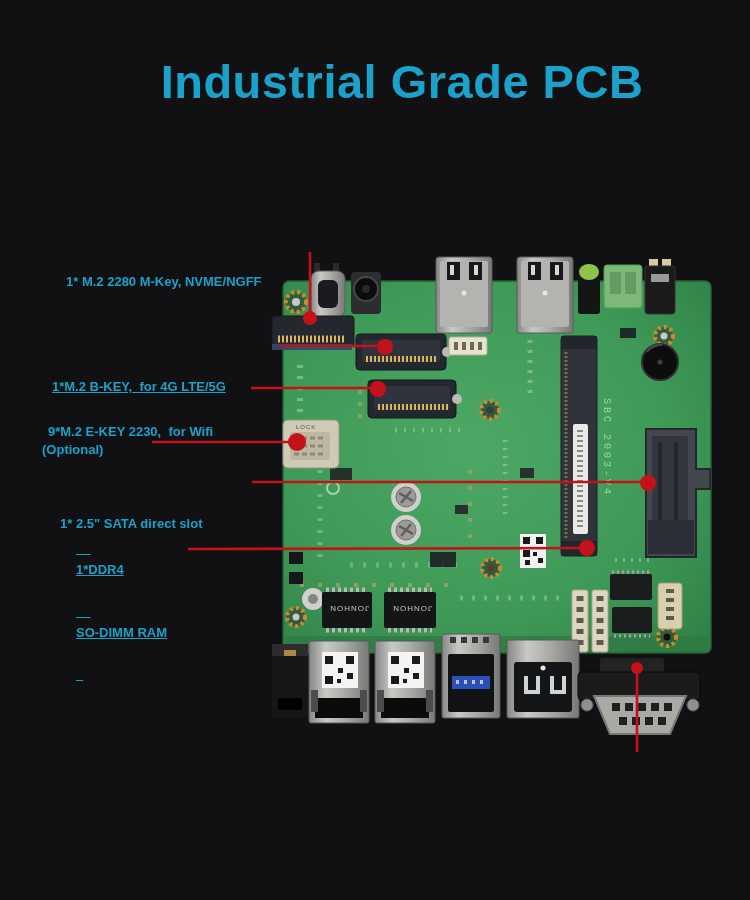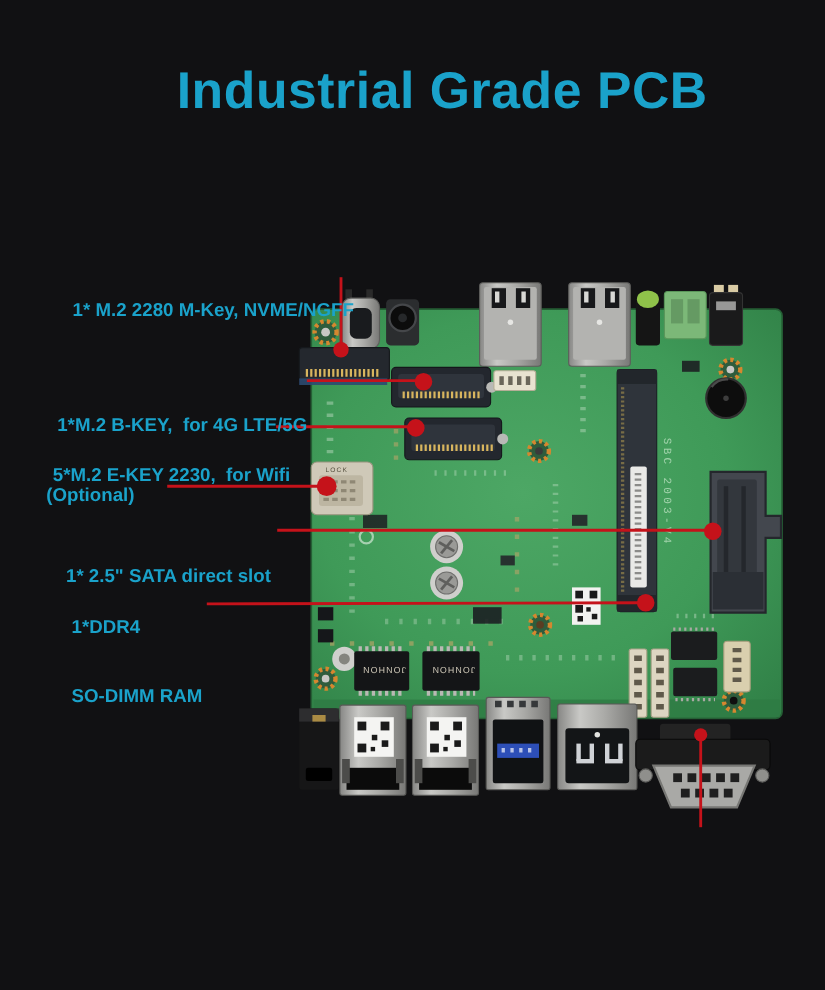"1* M.2 2280 M-Key, NVME/NGFF" .callout { font-size: 17px -> 13px }
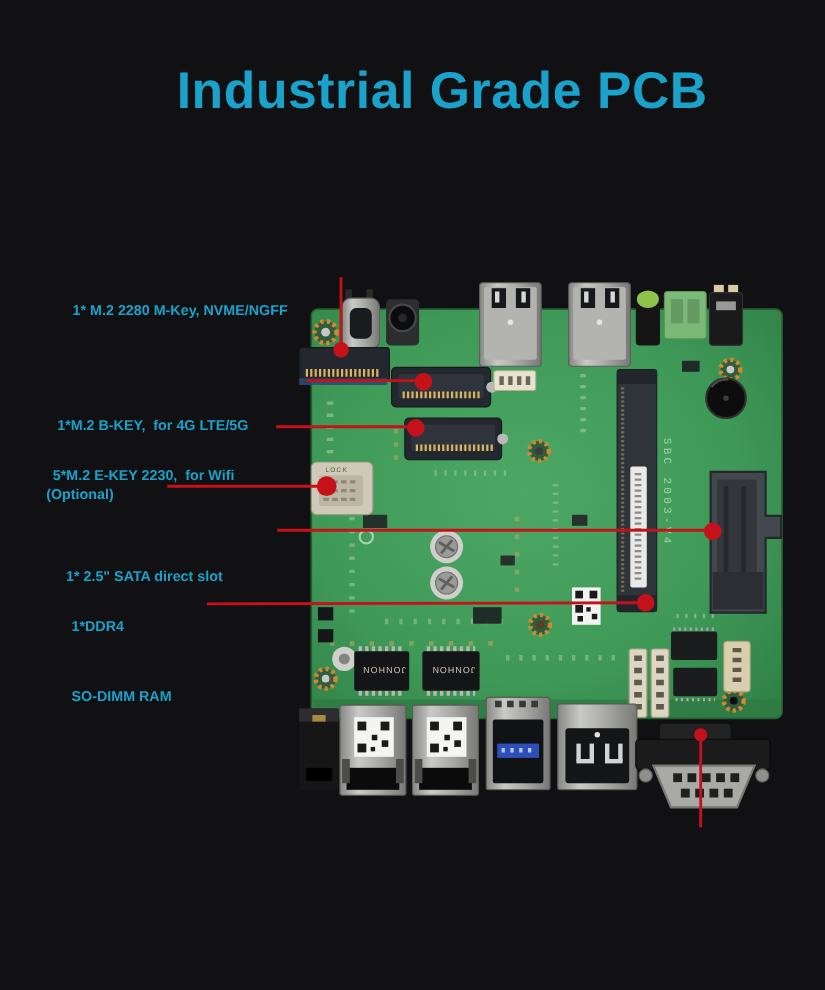"1*M.2 B-KEY, for 4G LTE/5G" .callout .indent { text-decoration: none -> underline }
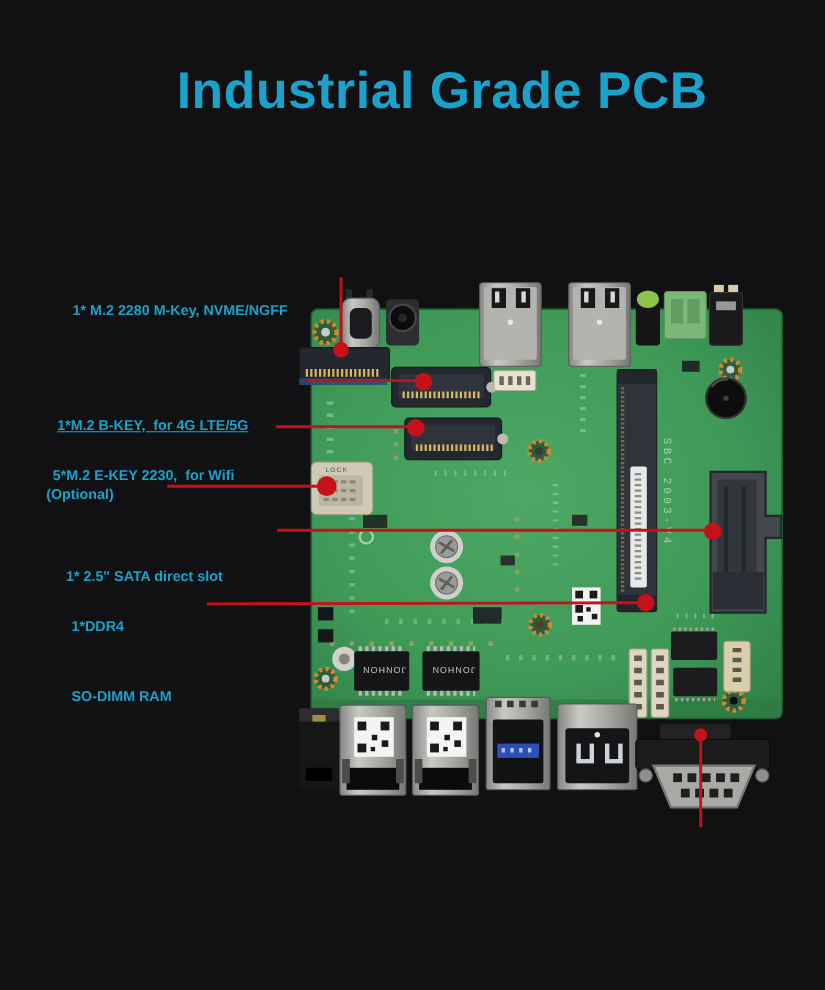"5*M.2 E-KEY 2230, for Wifi" div { text: 5 -> 9 }
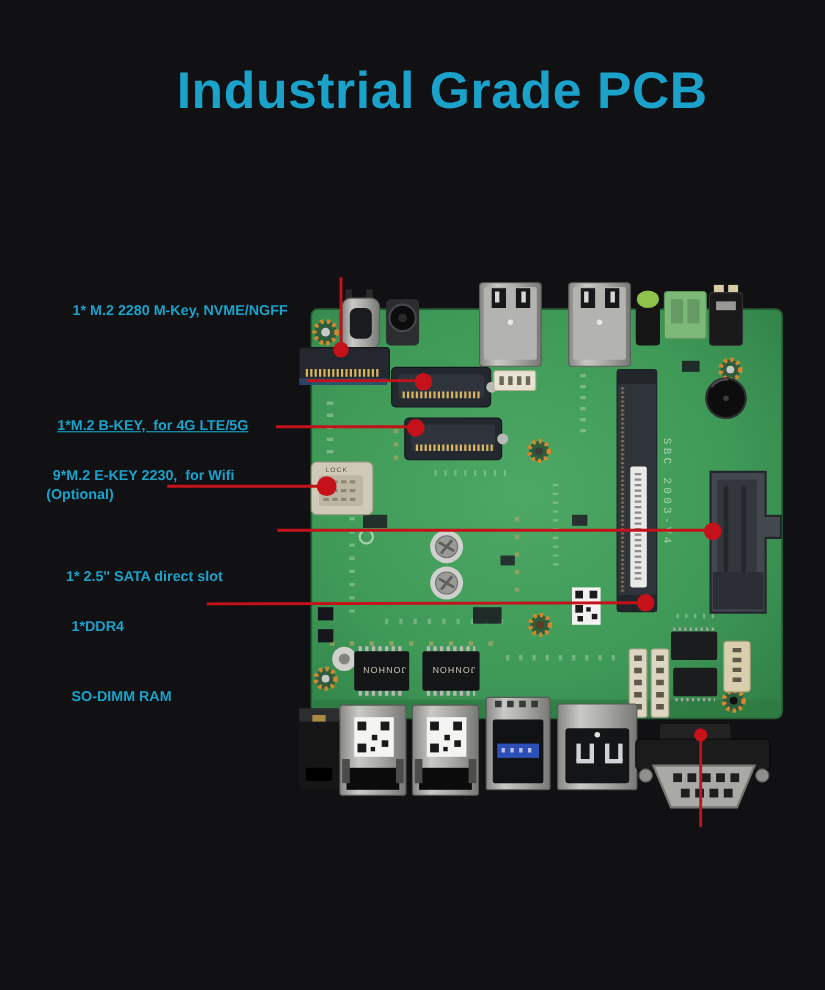"1*DDR4" .co-ddr4 { left: 65px -> 76px; text-decoration: none -> underline }
